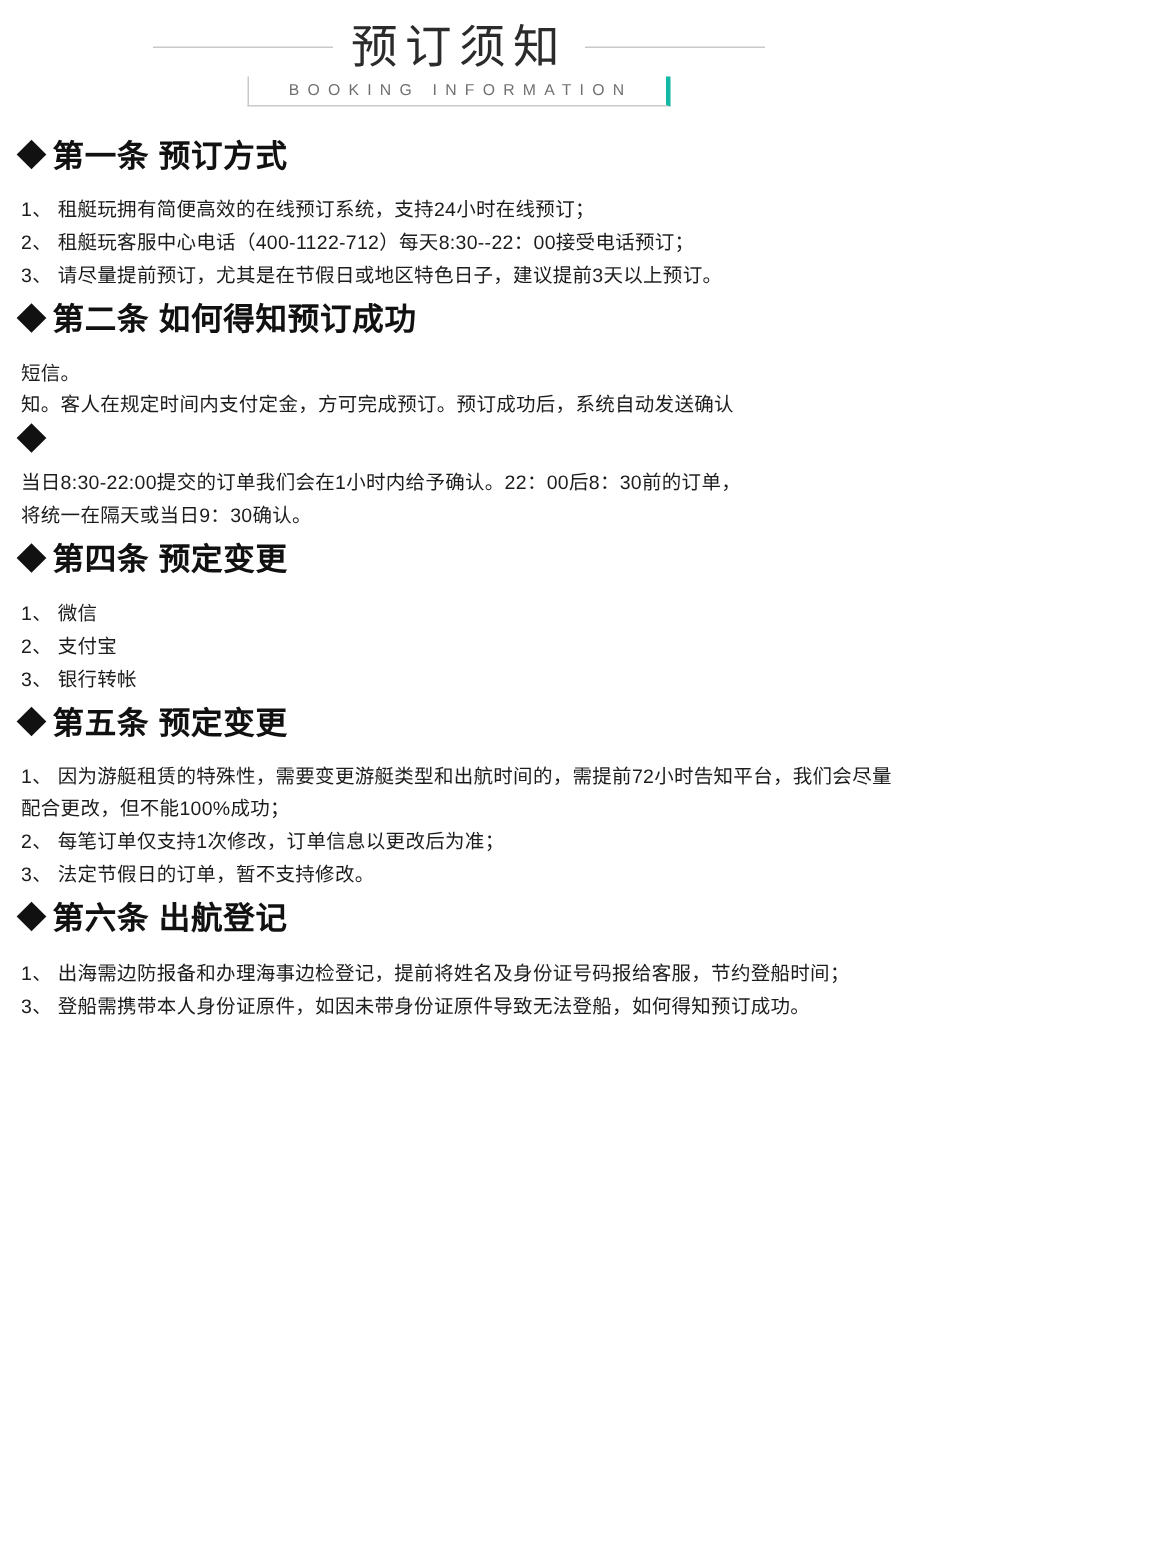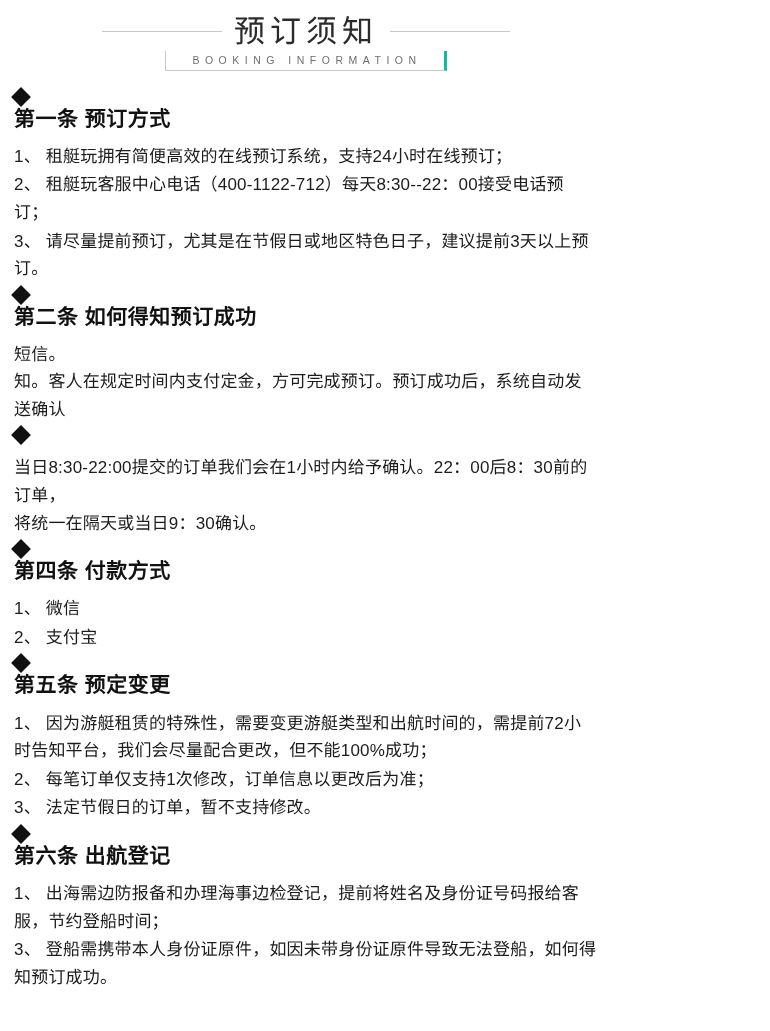"第一条 预订方式" .section-head { flex-direction: column -> none }
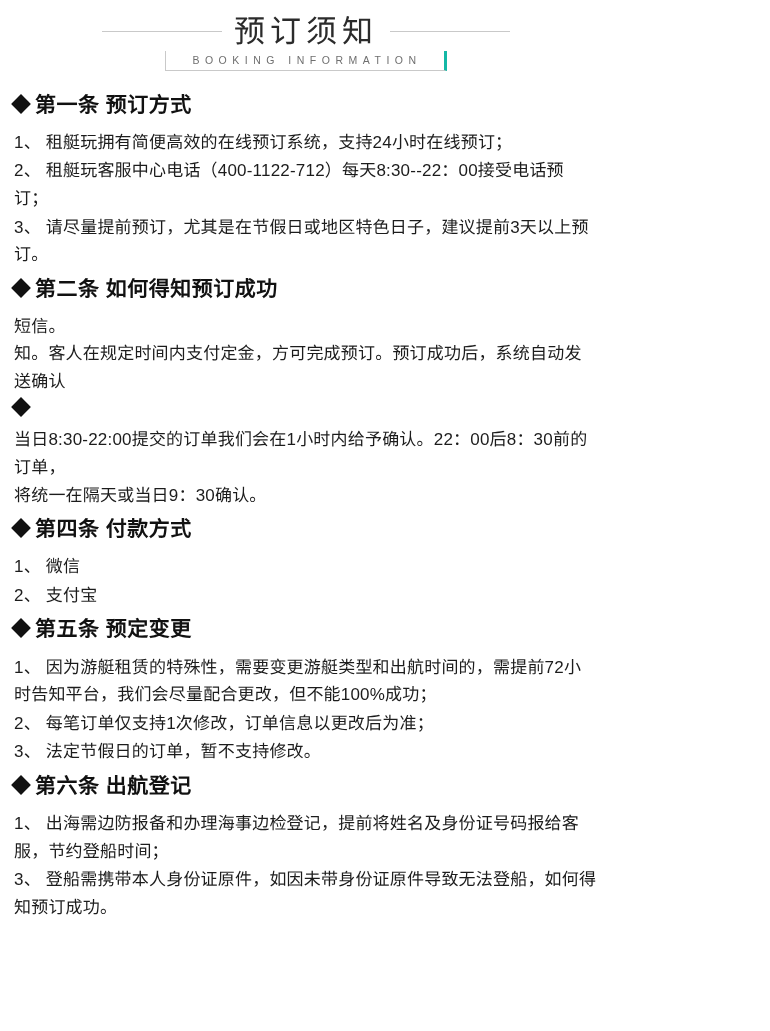"1、 租艇玩拥有简便高效的在线预订系统，支持24小时在线预订；" .section-body { font-size: 17px -> 13px }
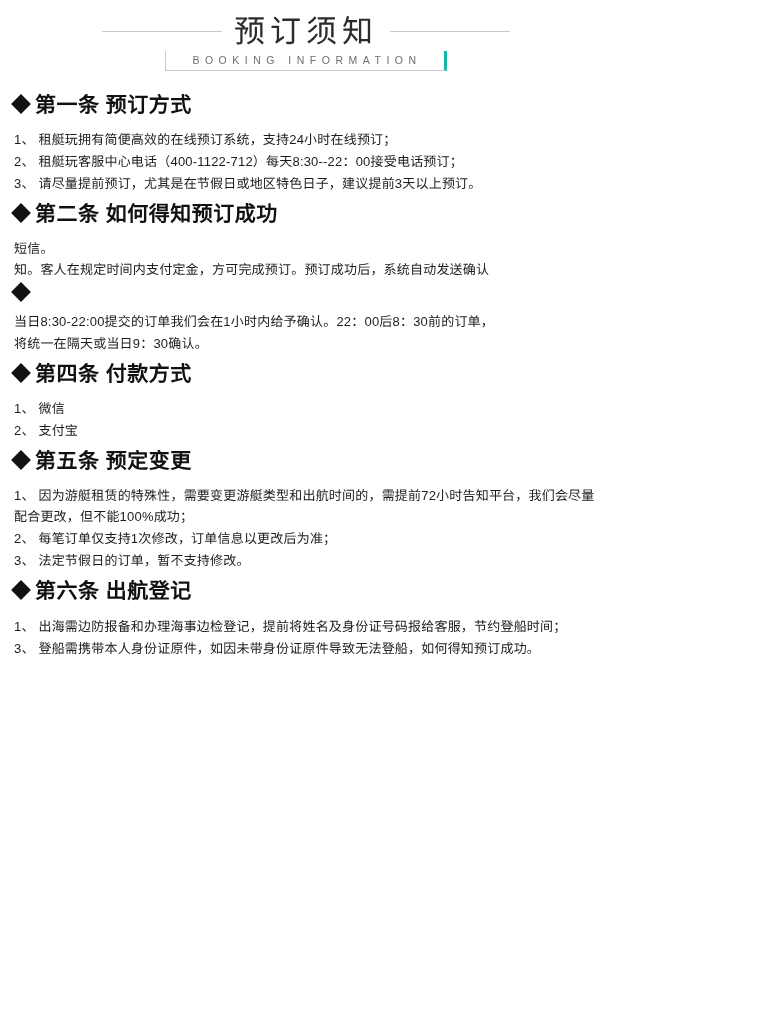"第四条 付款方式" span.section-title { text: 付款方式 -> 预定变更 }
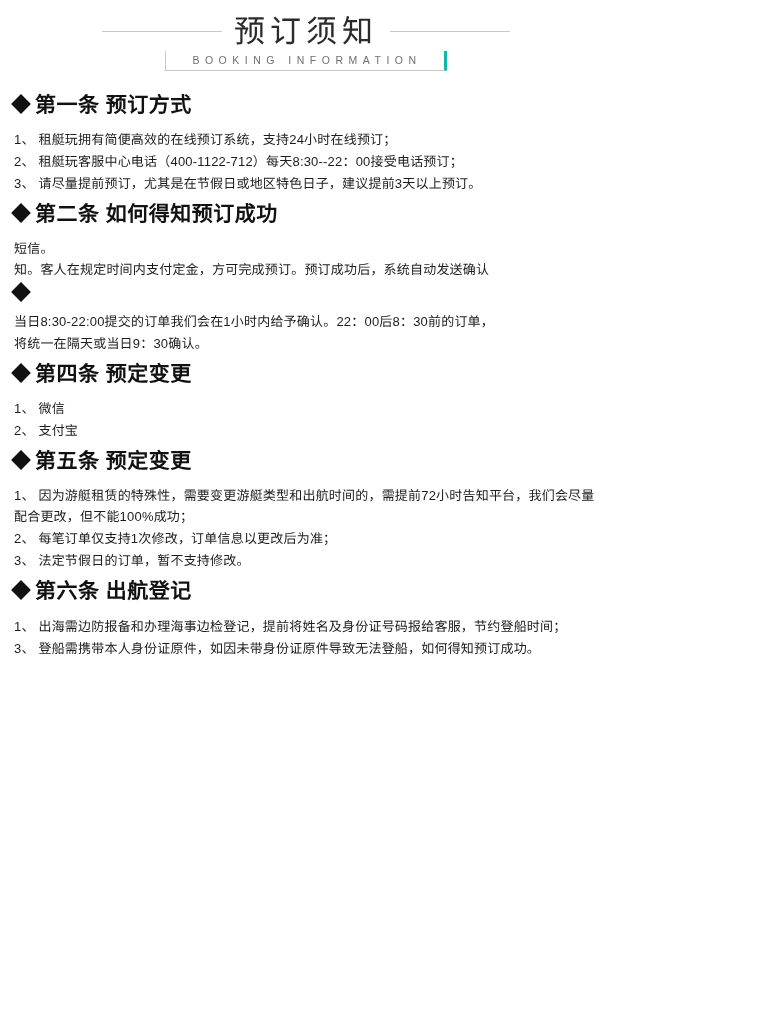"3、 银行转帐" li { html: none -> <li><span>3、 </span><span>银行转帐</span></li> }
